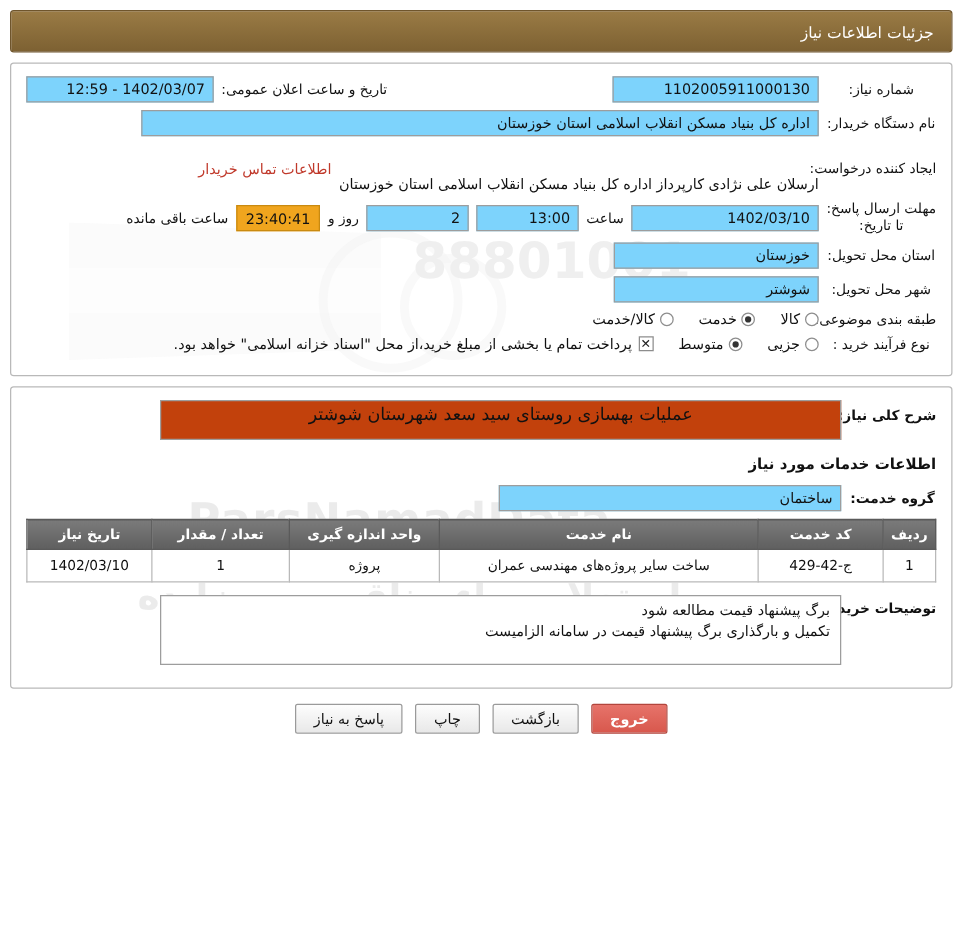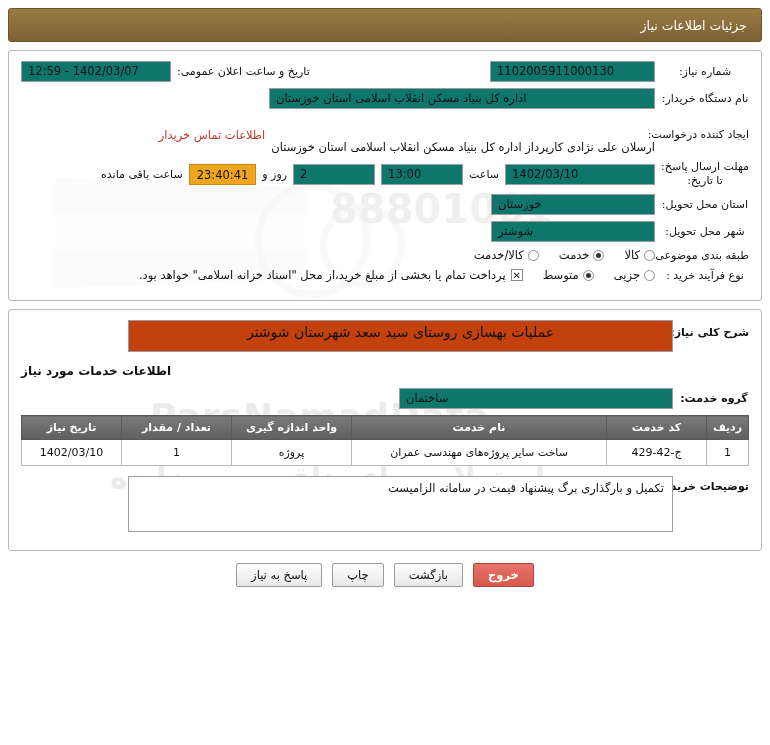"1402/03/07 - 12:59" .fld { background: #0f766e -> #7dd3fc; text-align: left -> right }
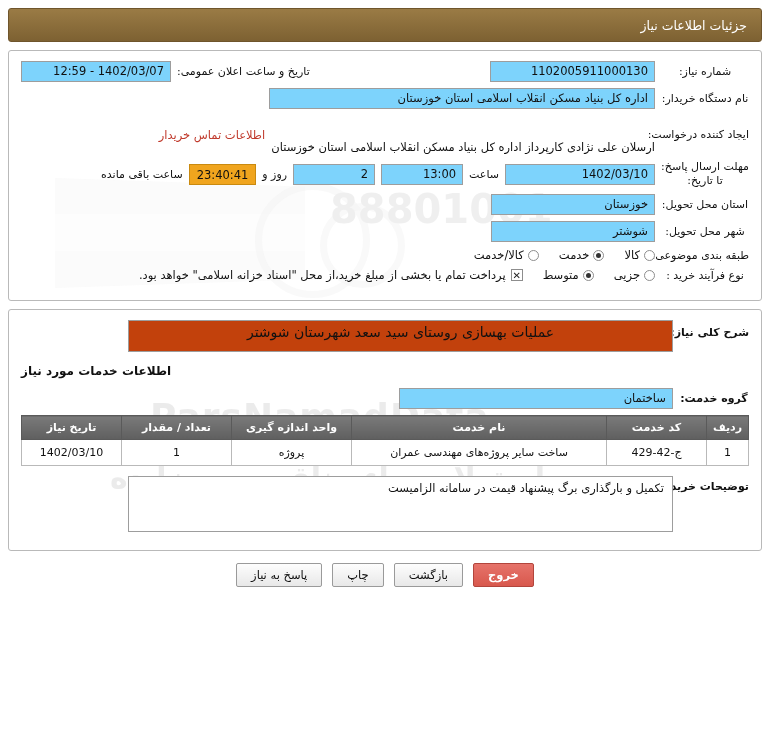"اداره کل بنیاد مسکن انقلاب" .fld-w-xlong { width: 386px -> 542px }
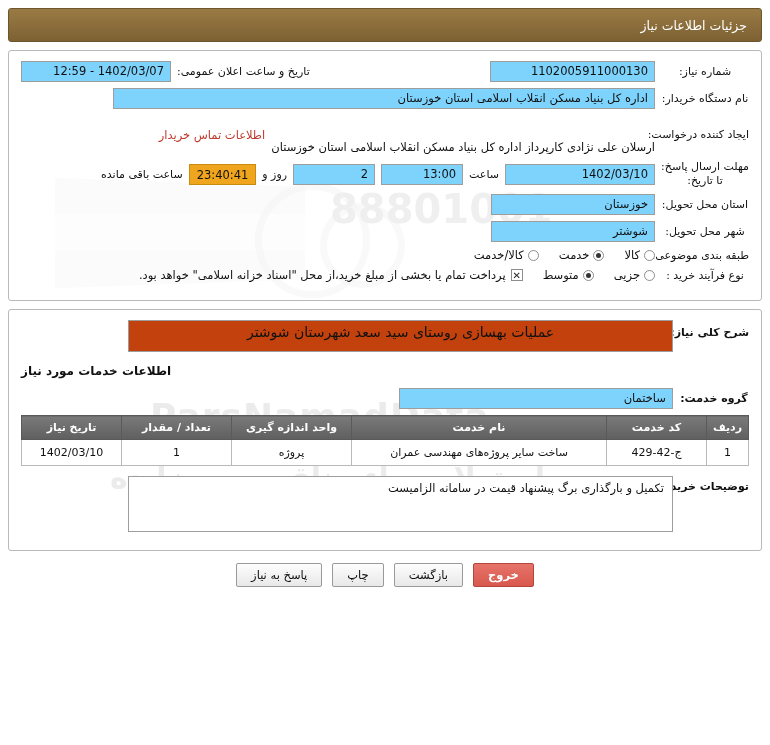"اطلاعات خدمات مورد نیاز" .section-title { text-align: left -> right }
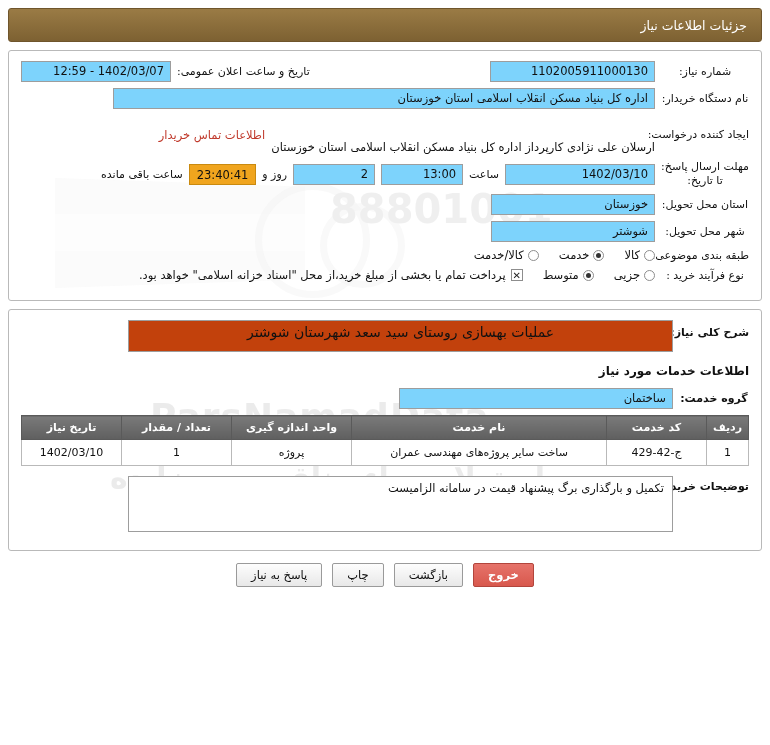"برگ پیشنهاد قیمت مطالعه شود" div { html: none -> <div>برگ پیشنهاد قیمت مطالعه شود</div> }
